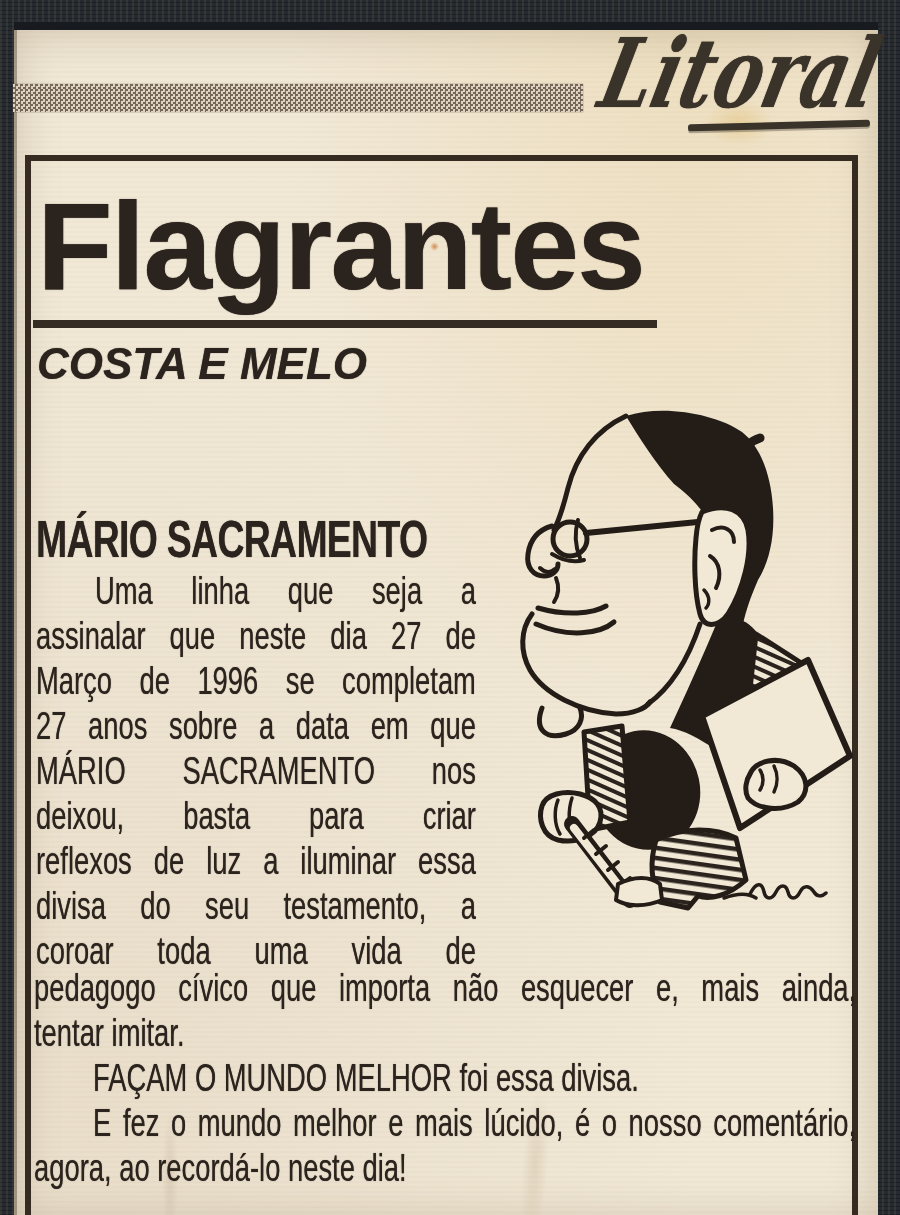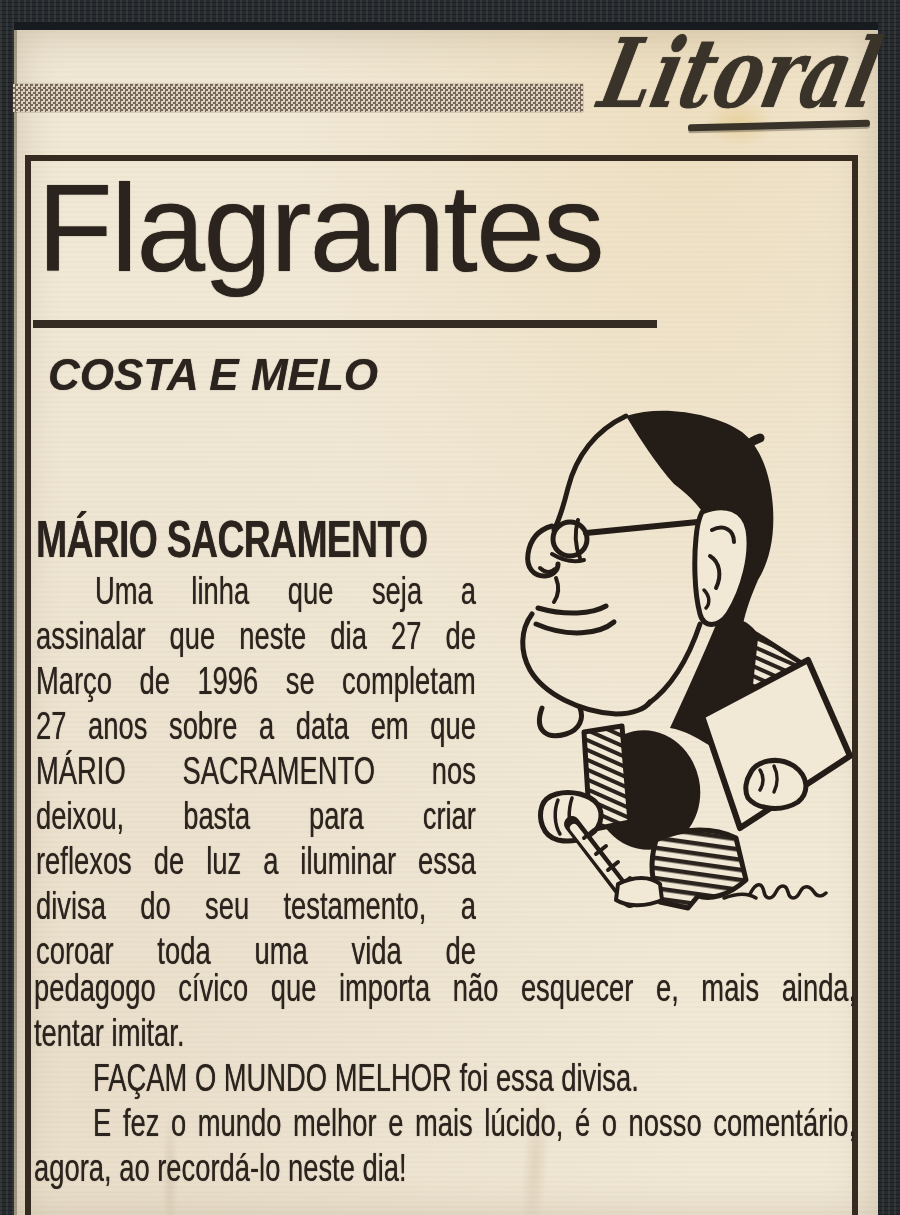"Flagrantes" #article-title { font-weight: normal -> bold; top: 166px -> 184px }
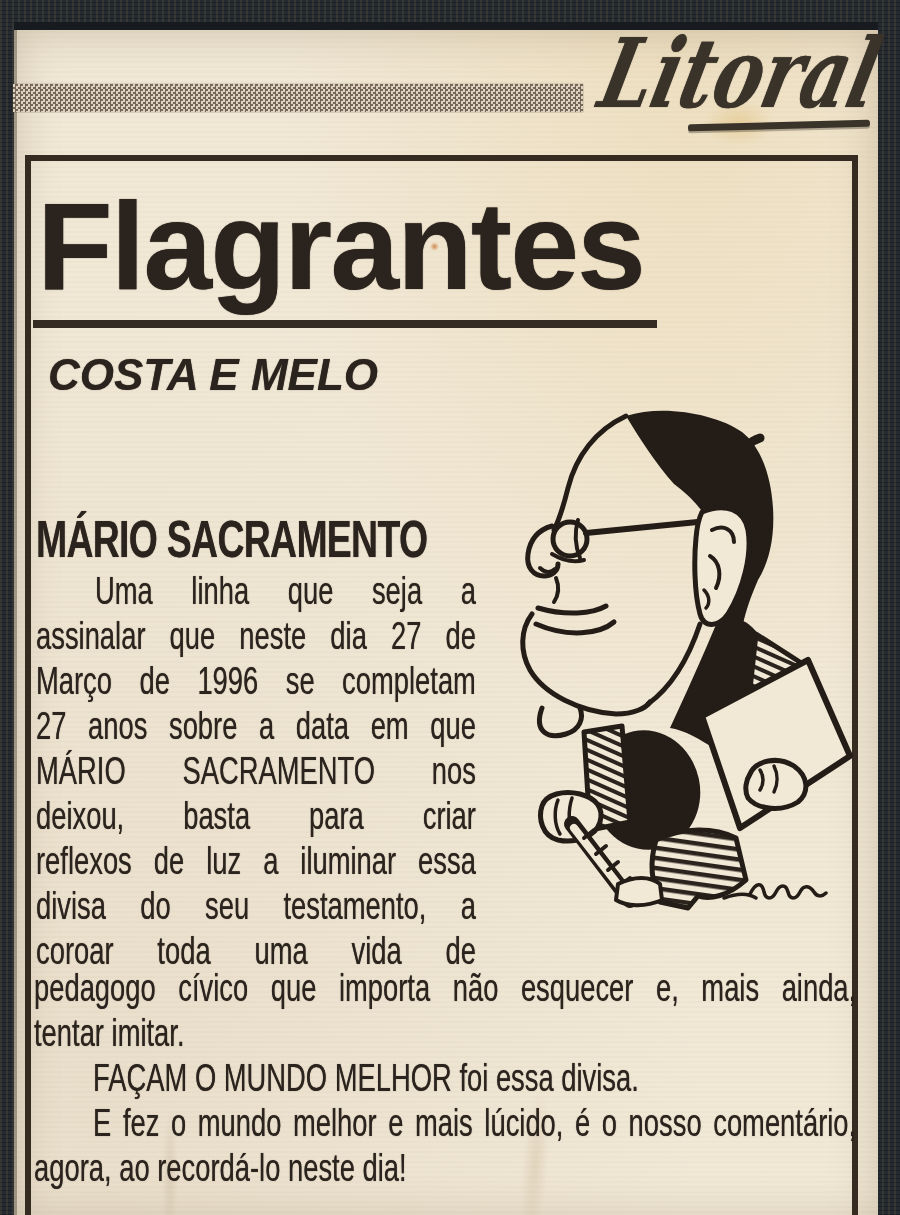"COSTA E MELO" #article-byline { margin: 11px -> 0 }
